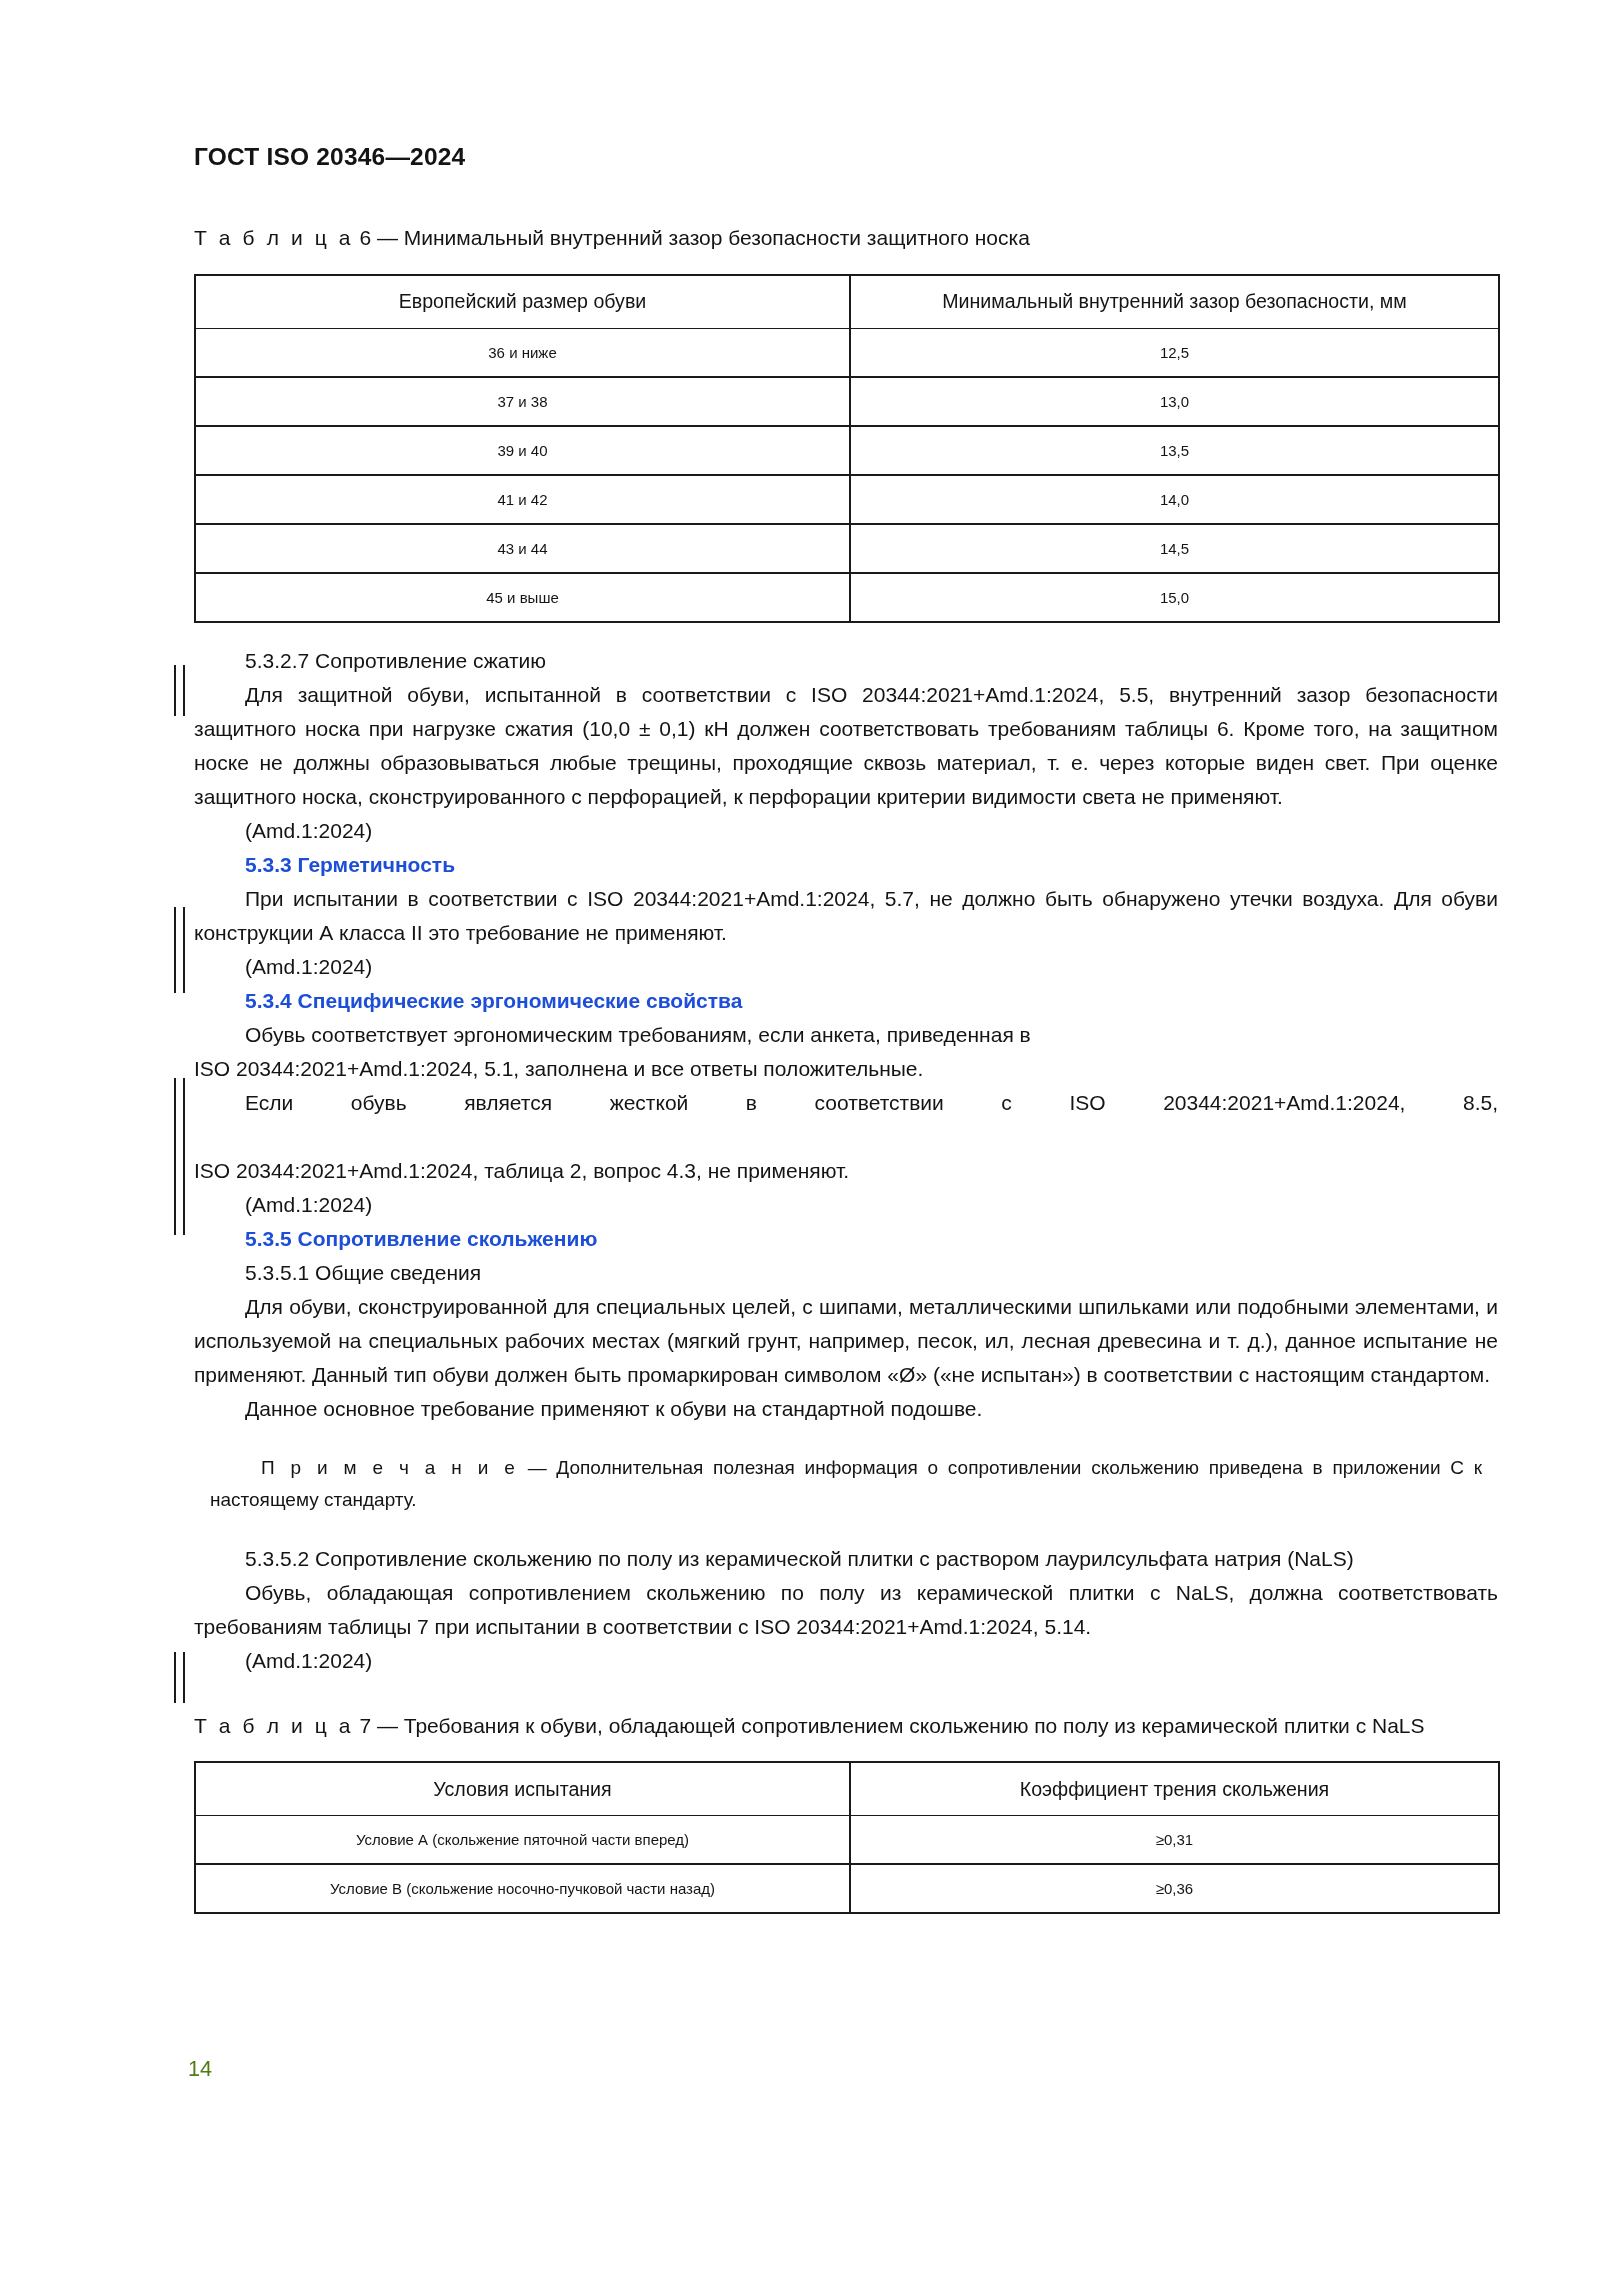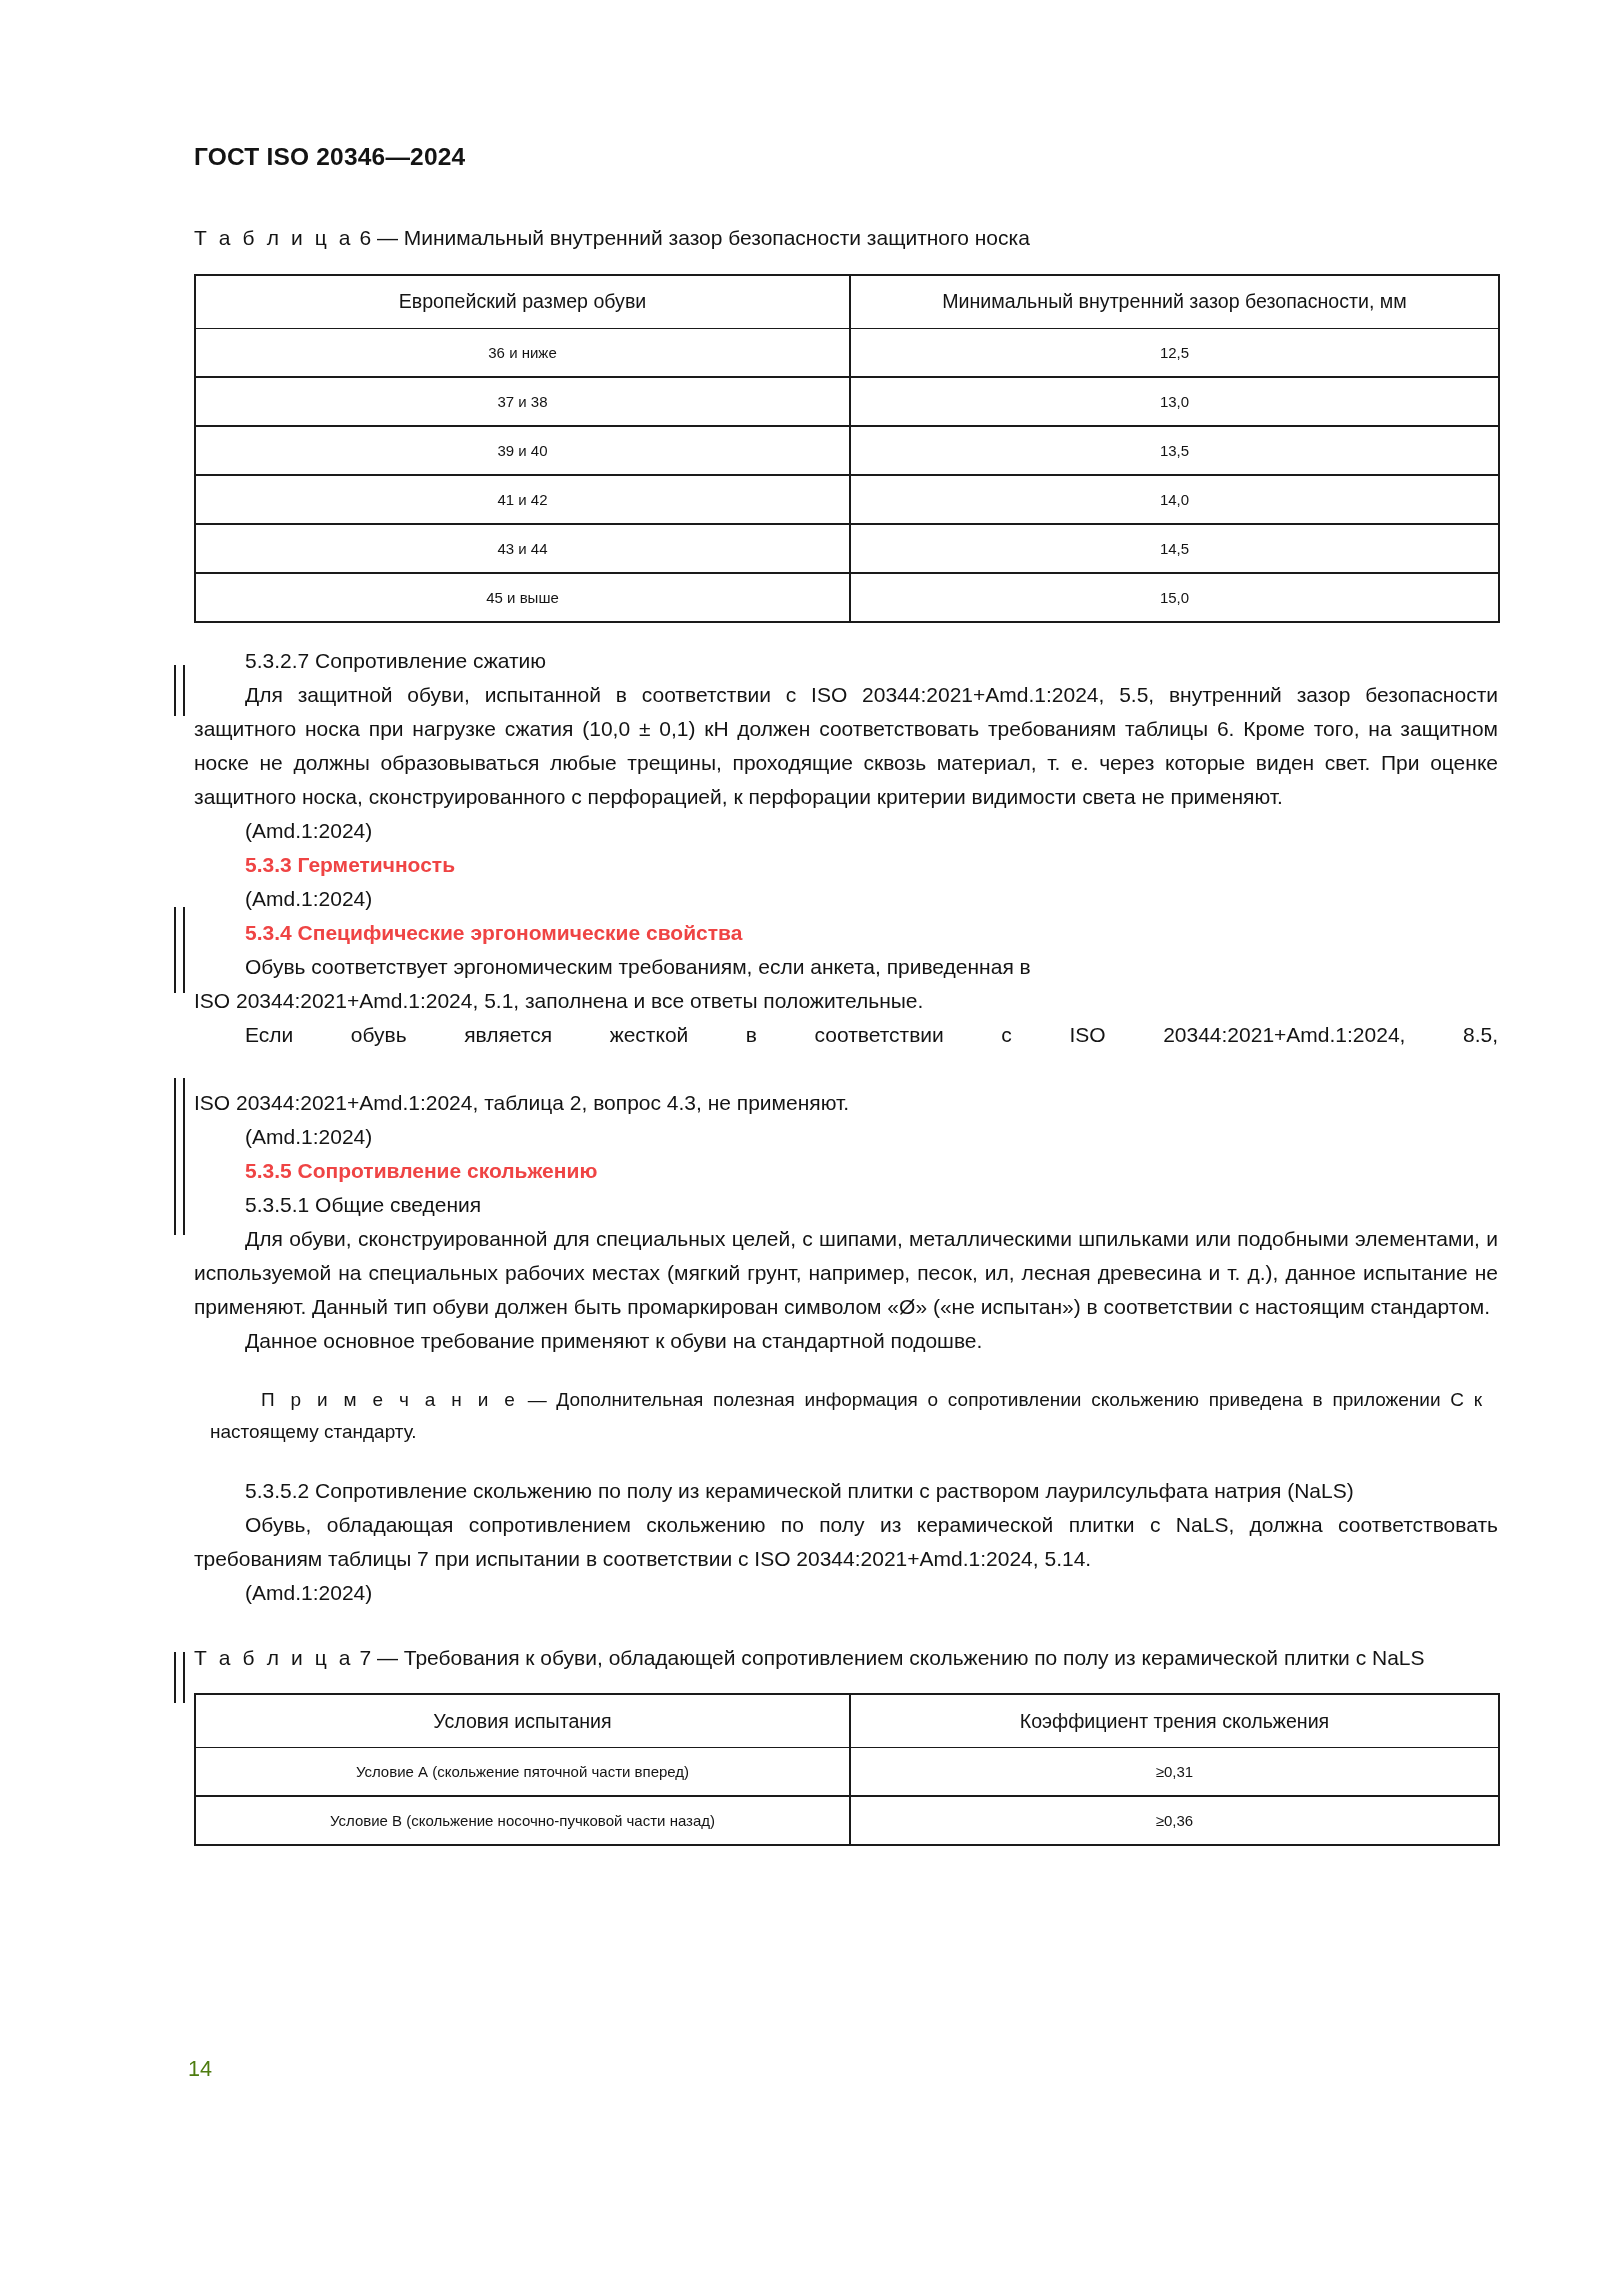"5.3.3 Герметичность" p.b { color: #ef4444 -> #1d4ed8 }
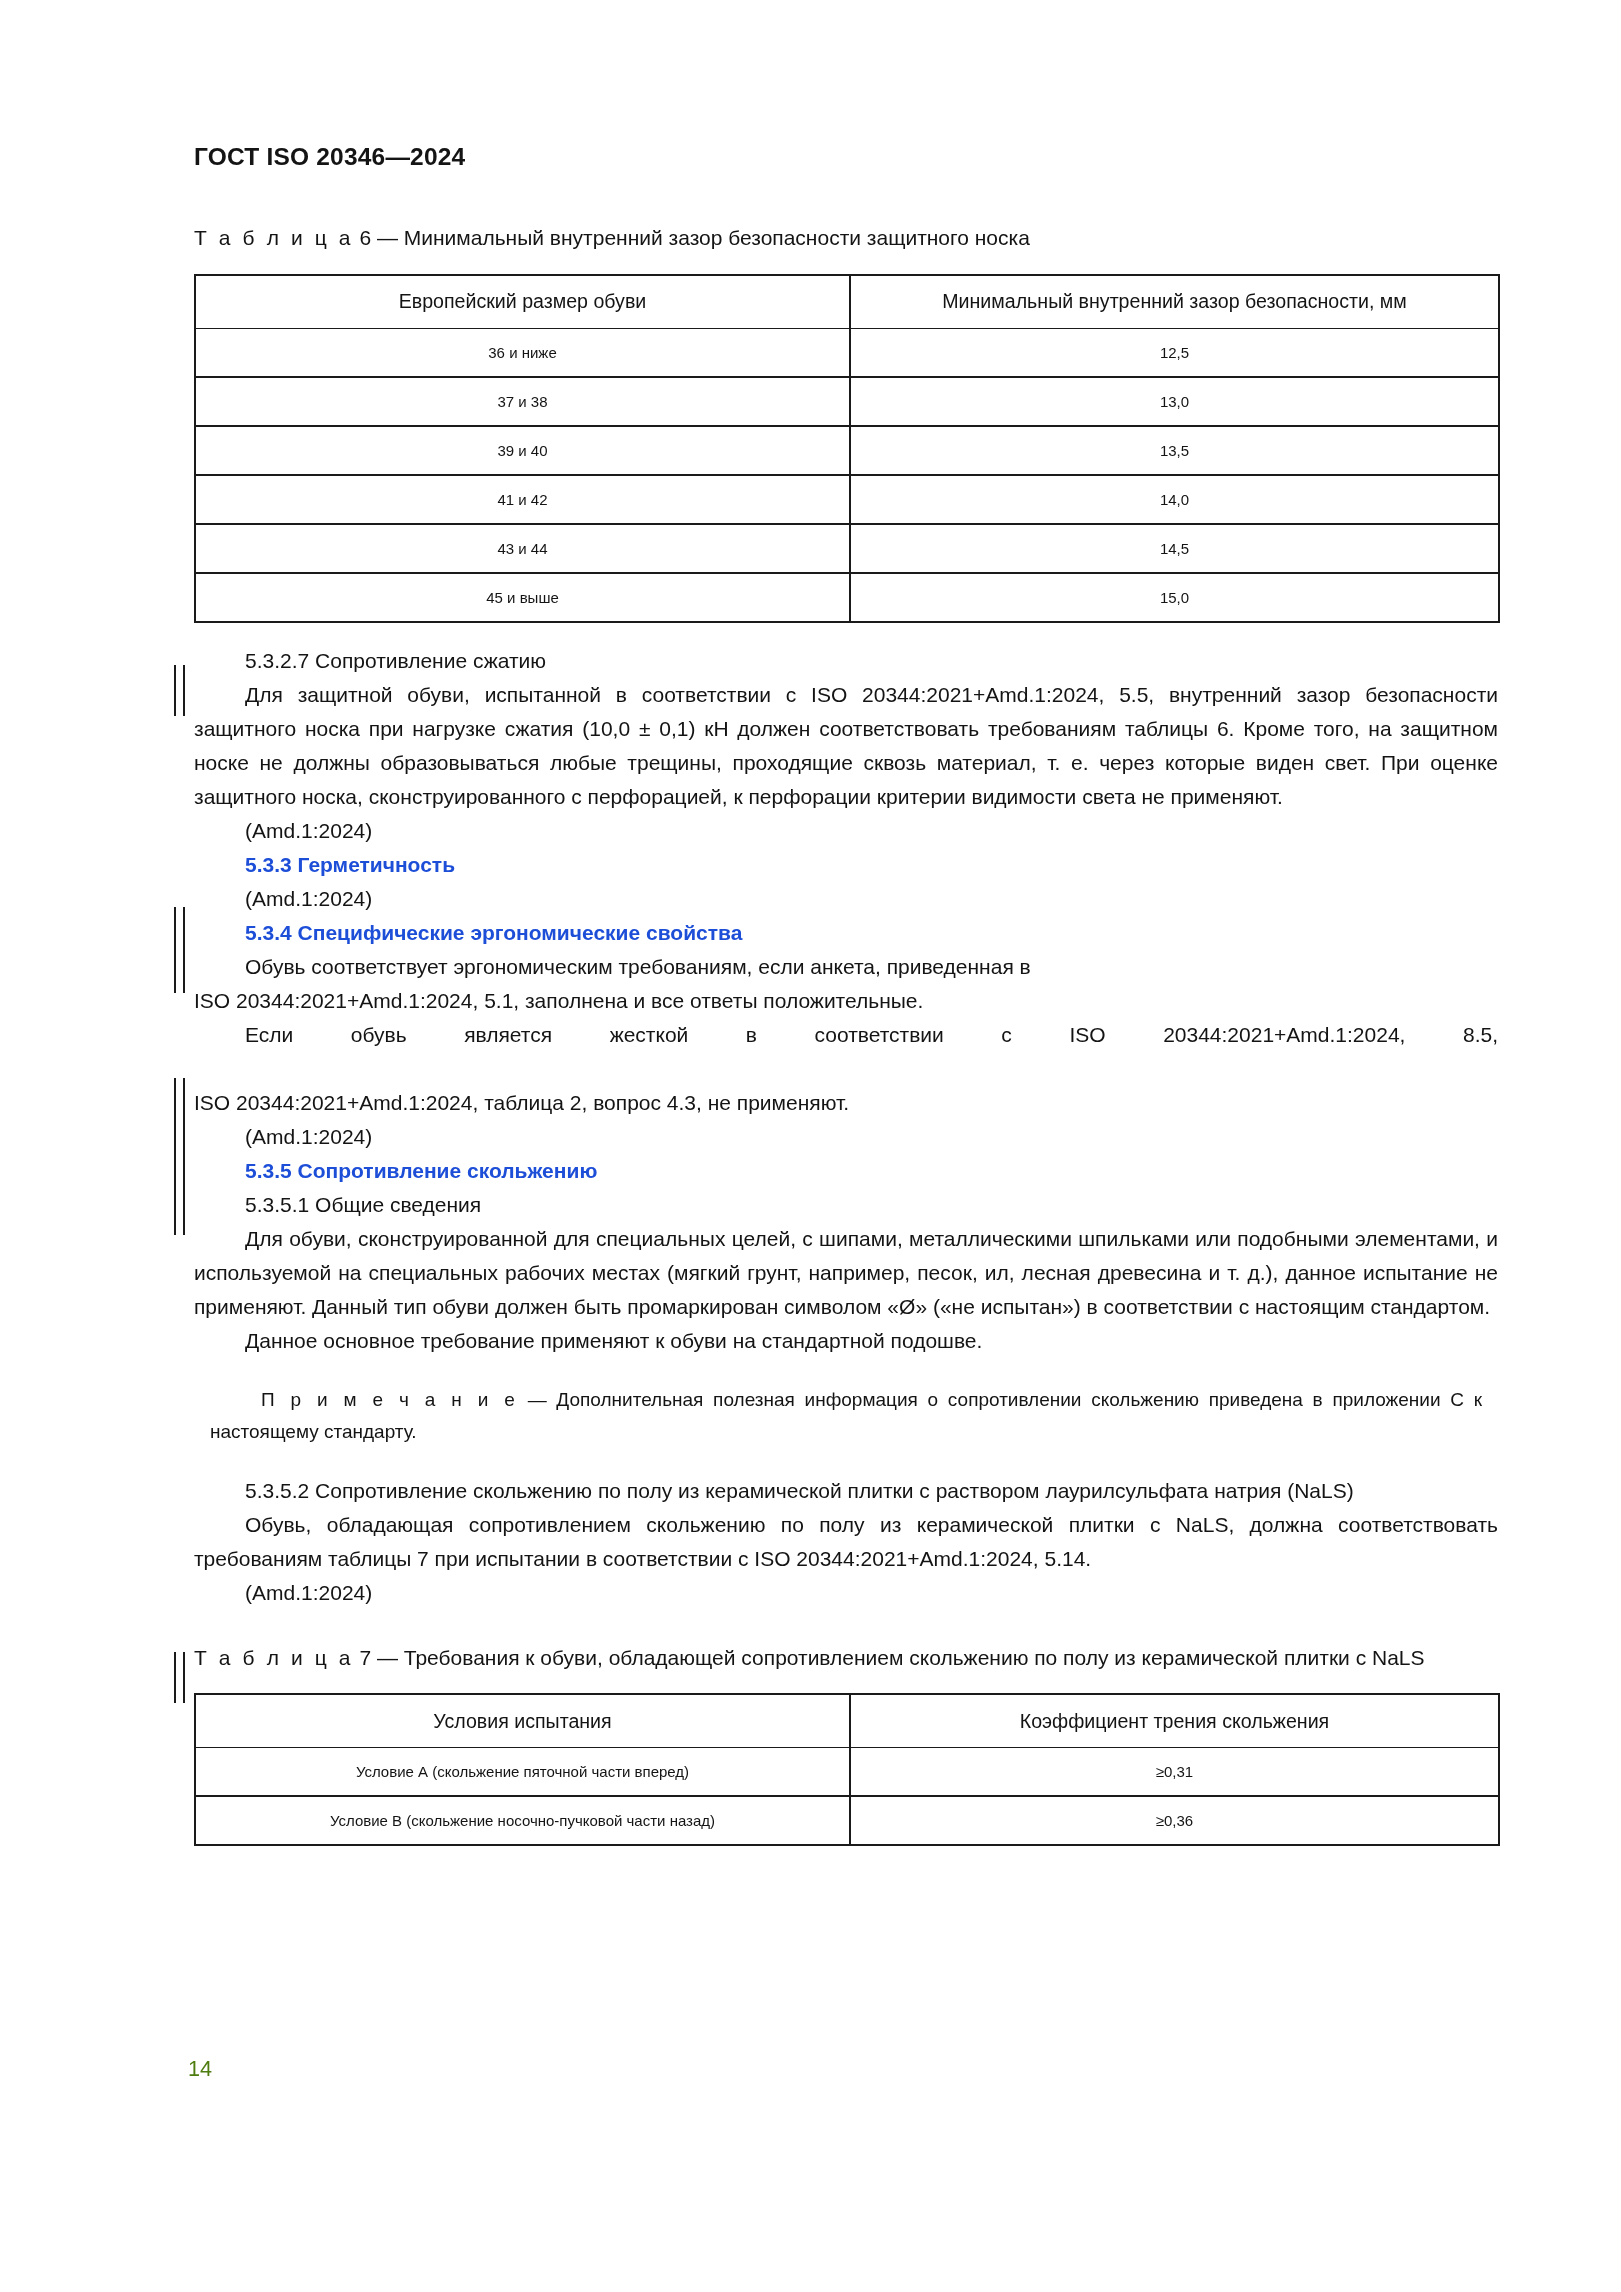"При испытании в соответствии с" p.t { html: none -> <p>При испытании в соответствии с ISO 20344:2021+Amd.1:2024, 5.7, не должно быть обнаружено утечки воздуха. Для обуви конструкции А класса II это требование не применяют.</p> }
